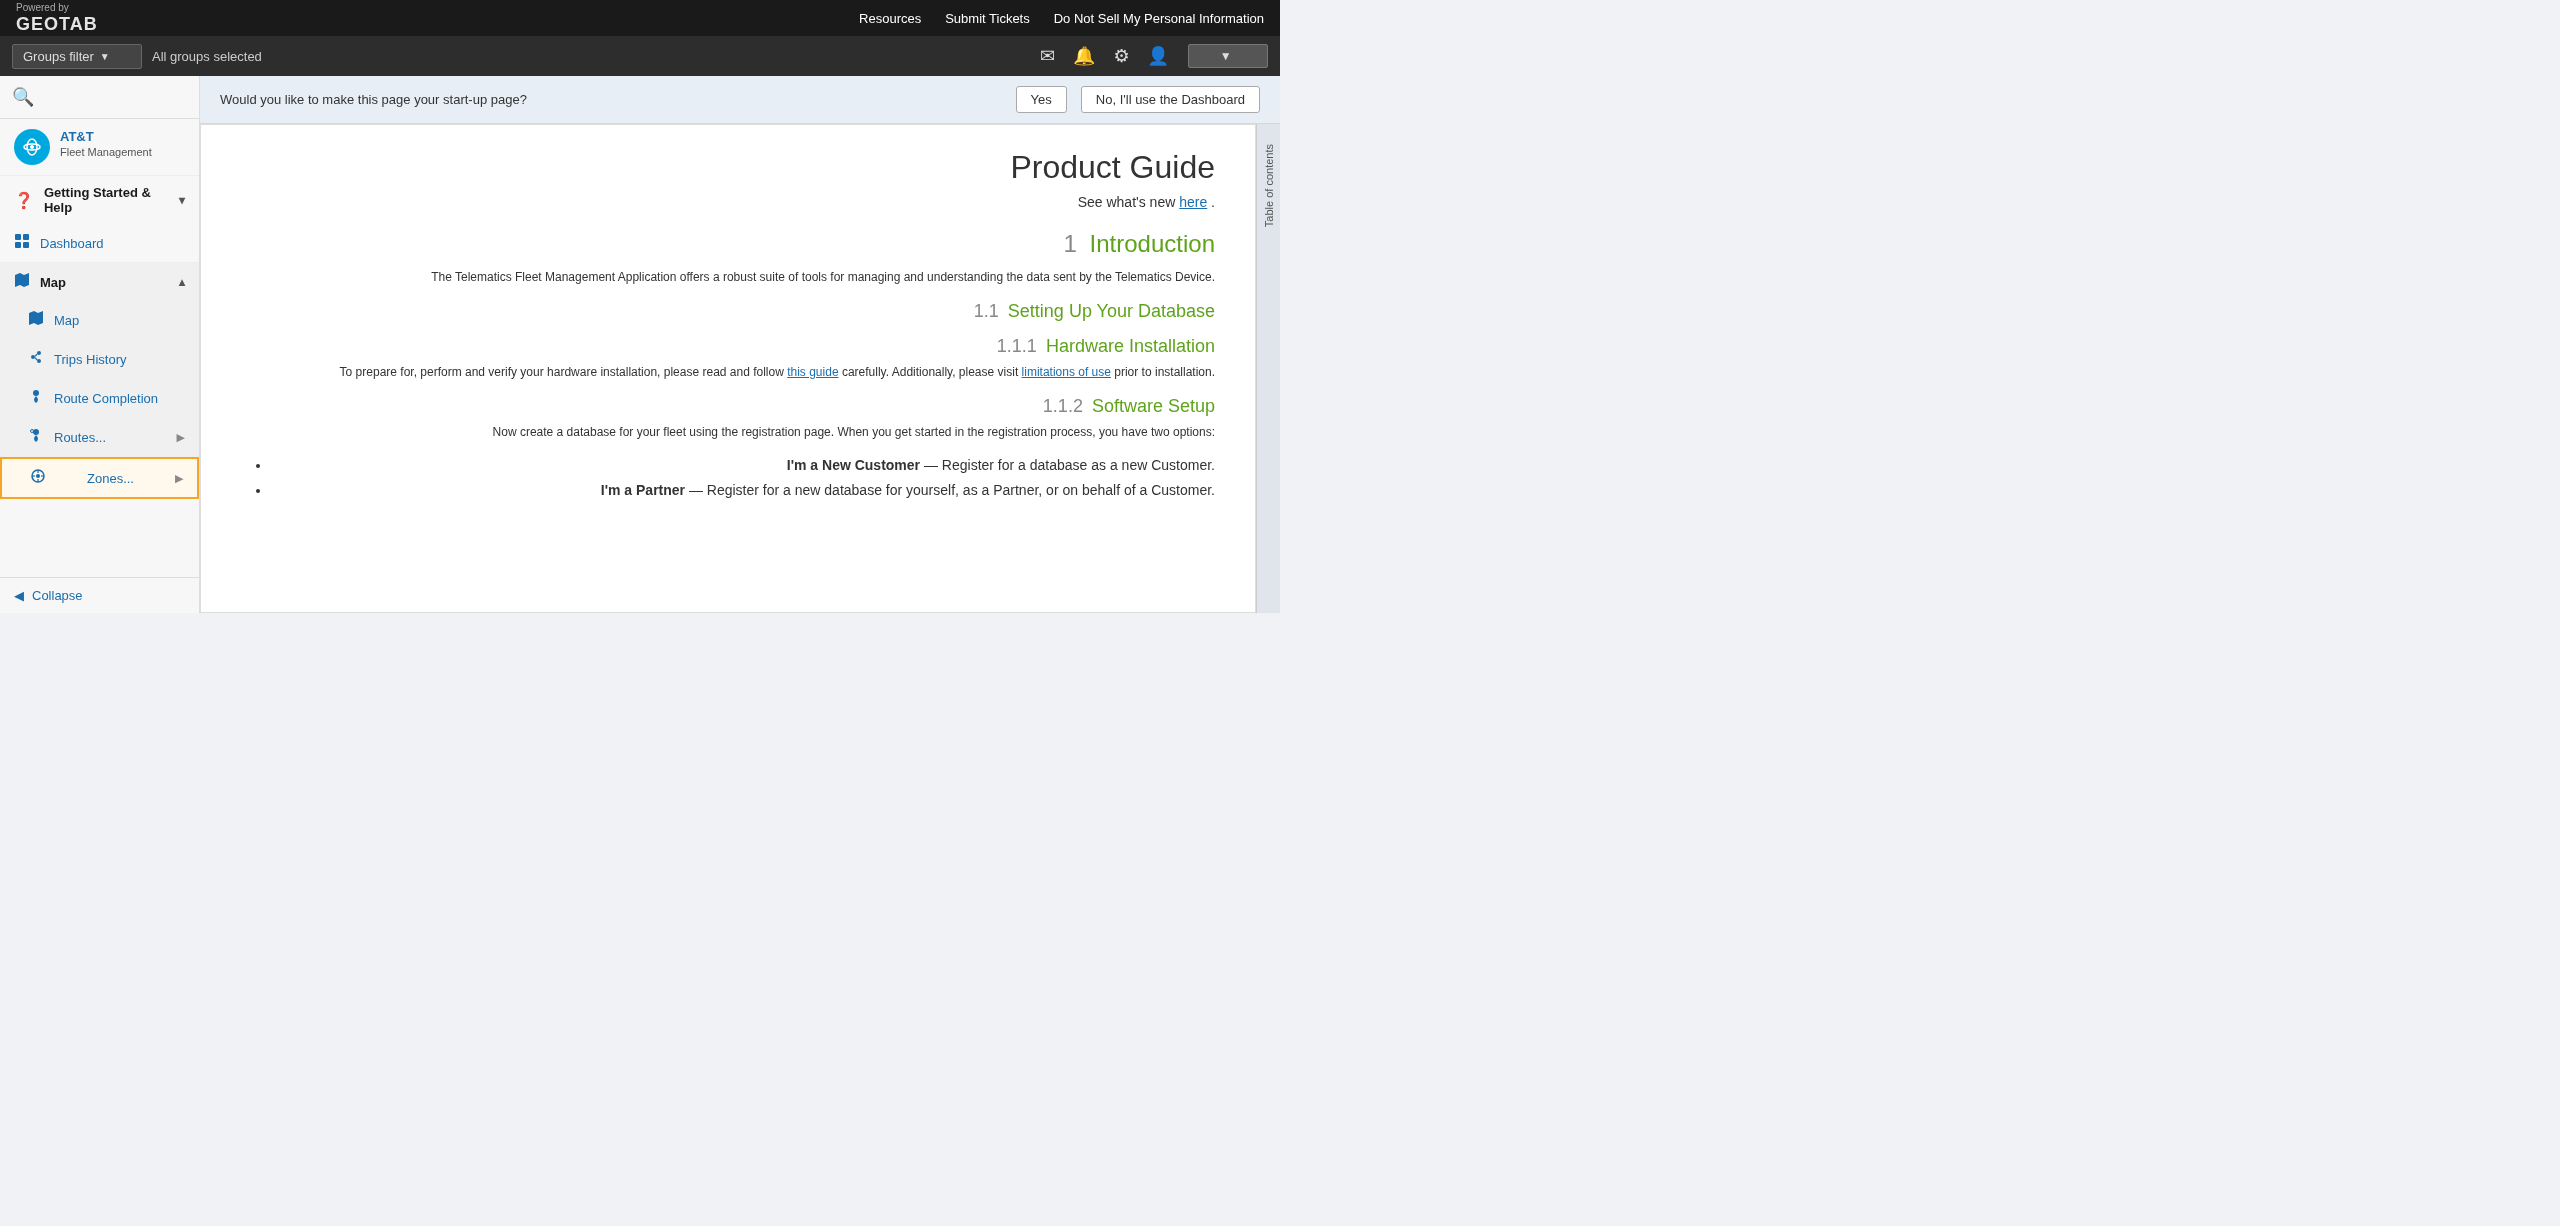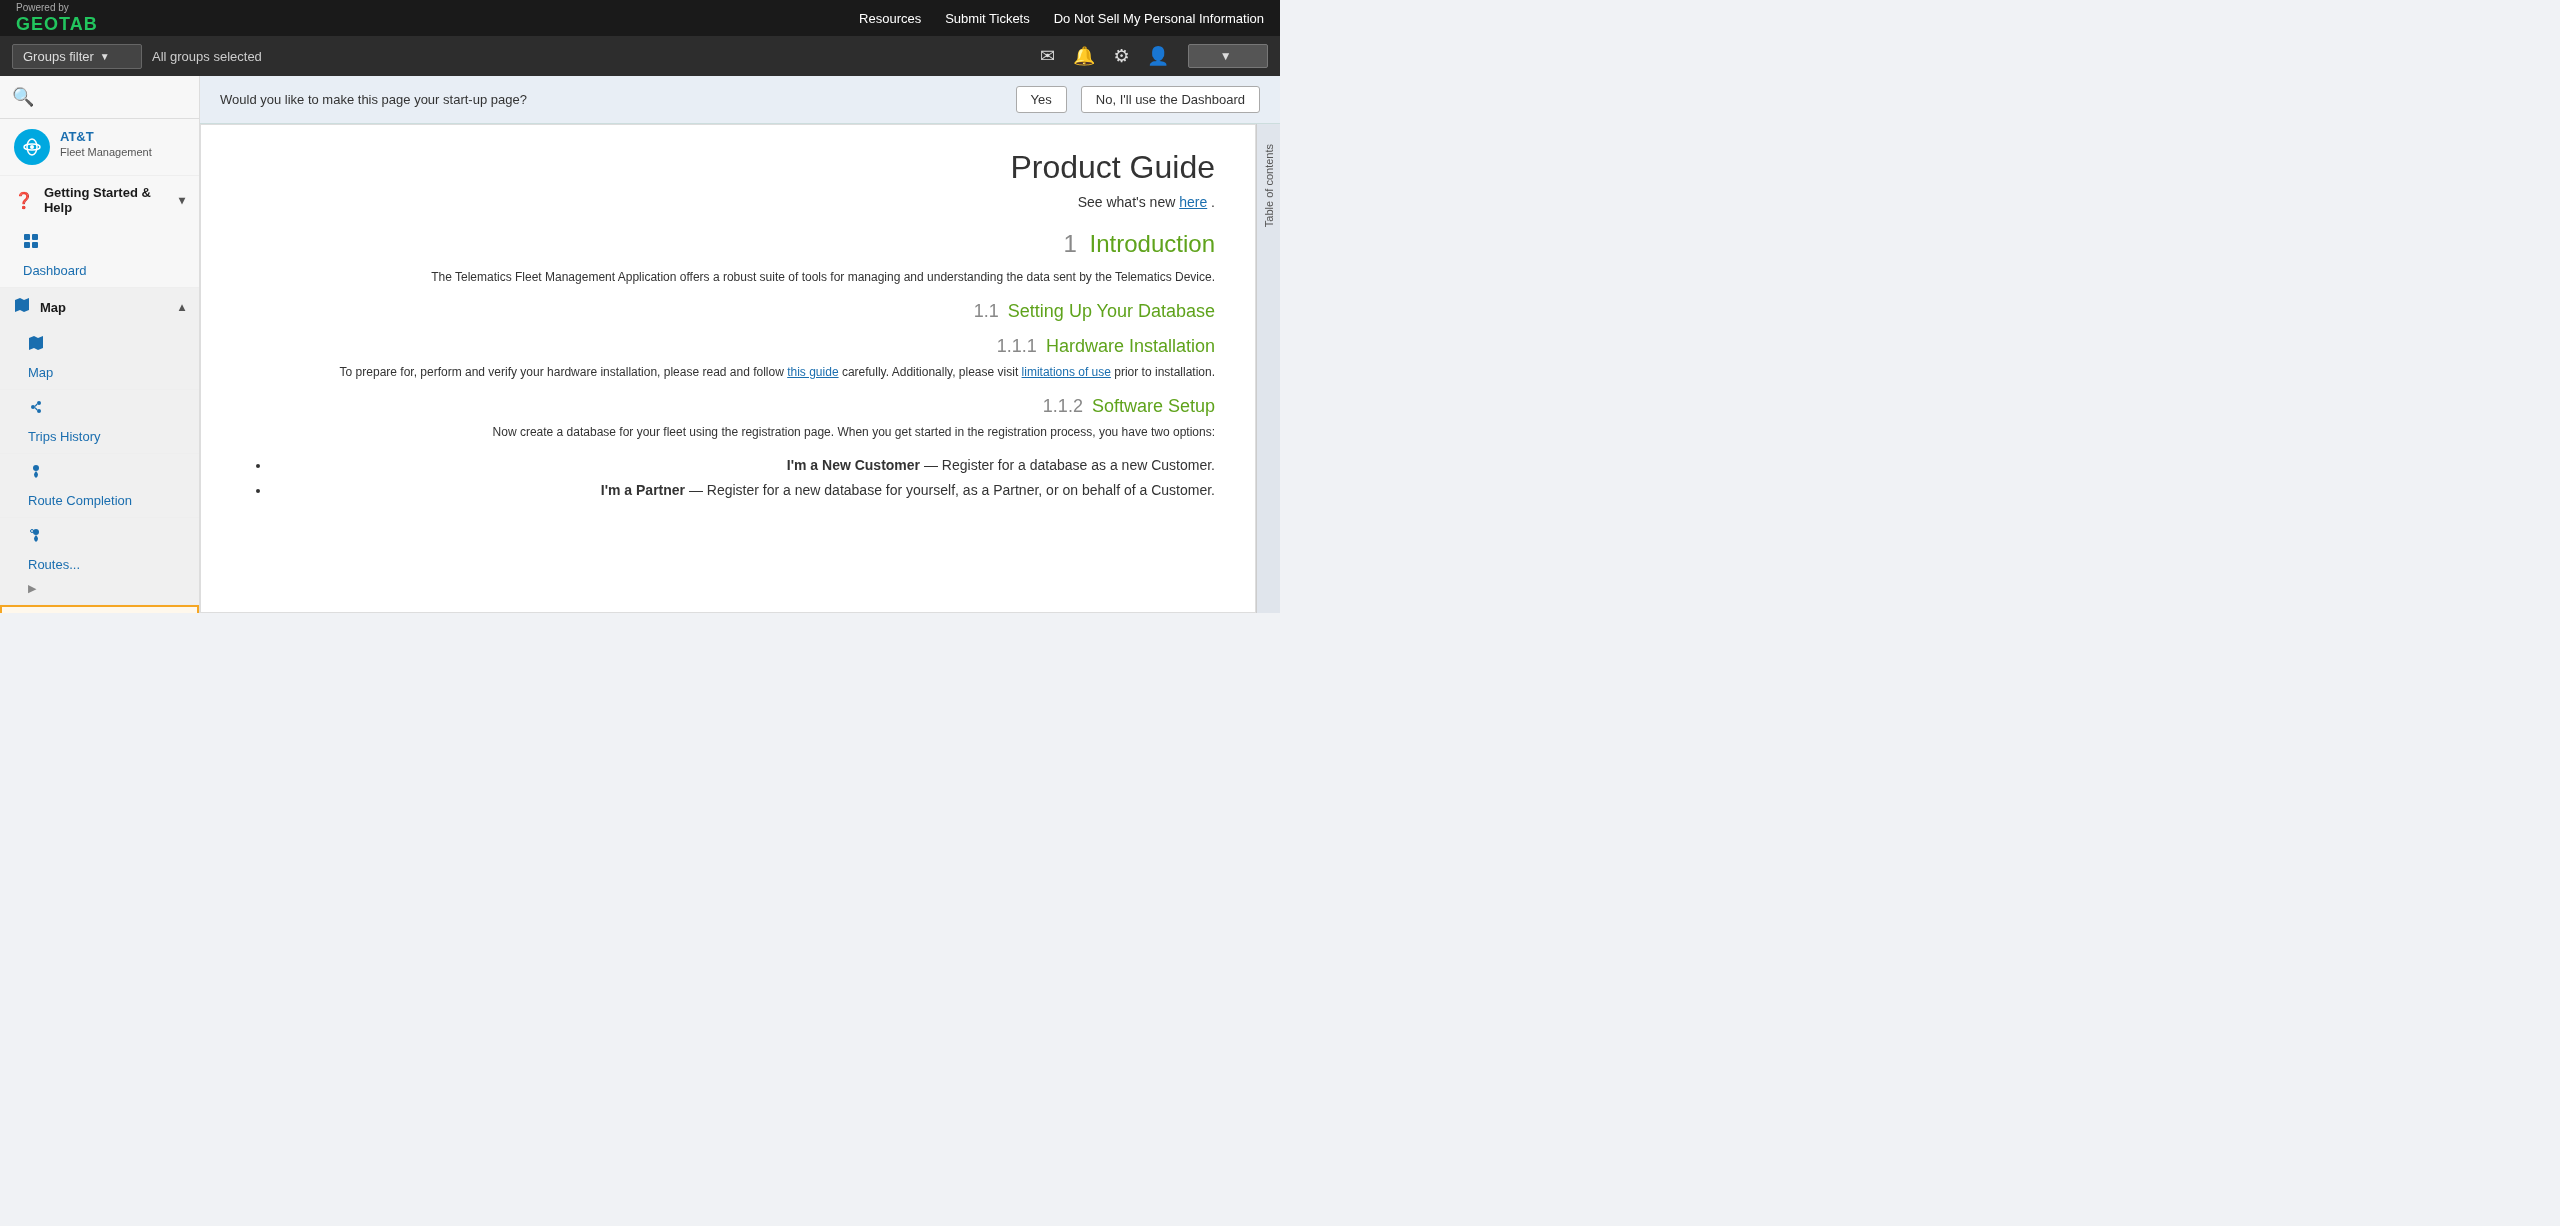"GEOTAB" .geotab-text { color: #22c55e -> #e5e5e5 }
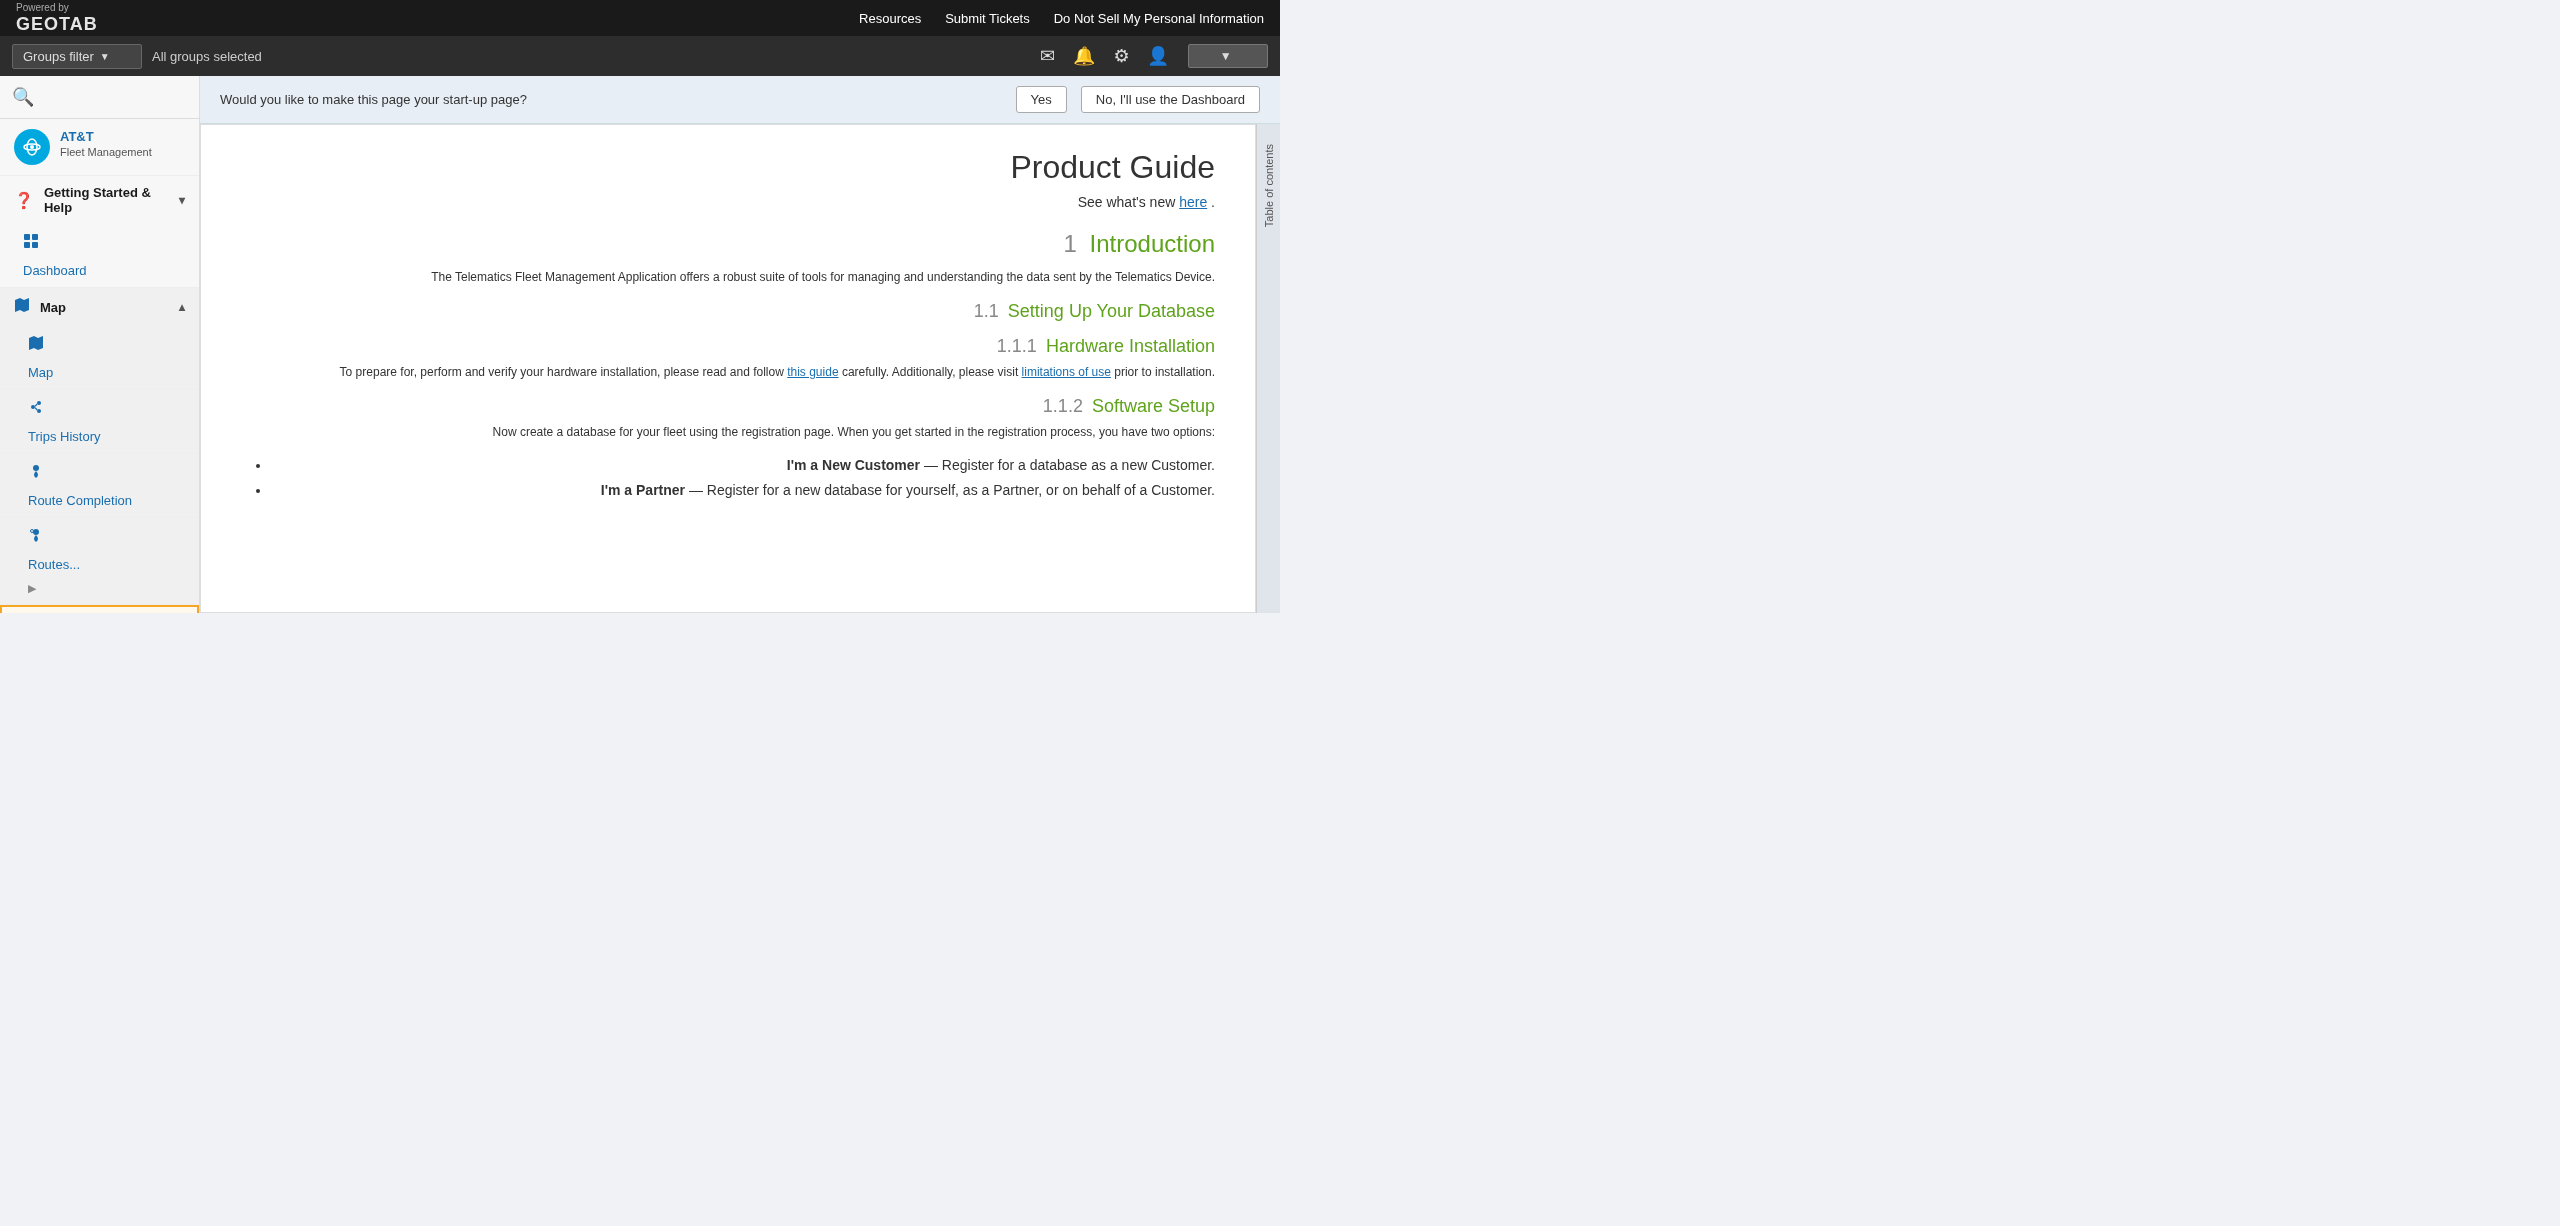"Dashboard" .sidebar-item { align-items: none -> center; flex-direction: column -> none; padding: 9px 23px -> 9px 14px }
